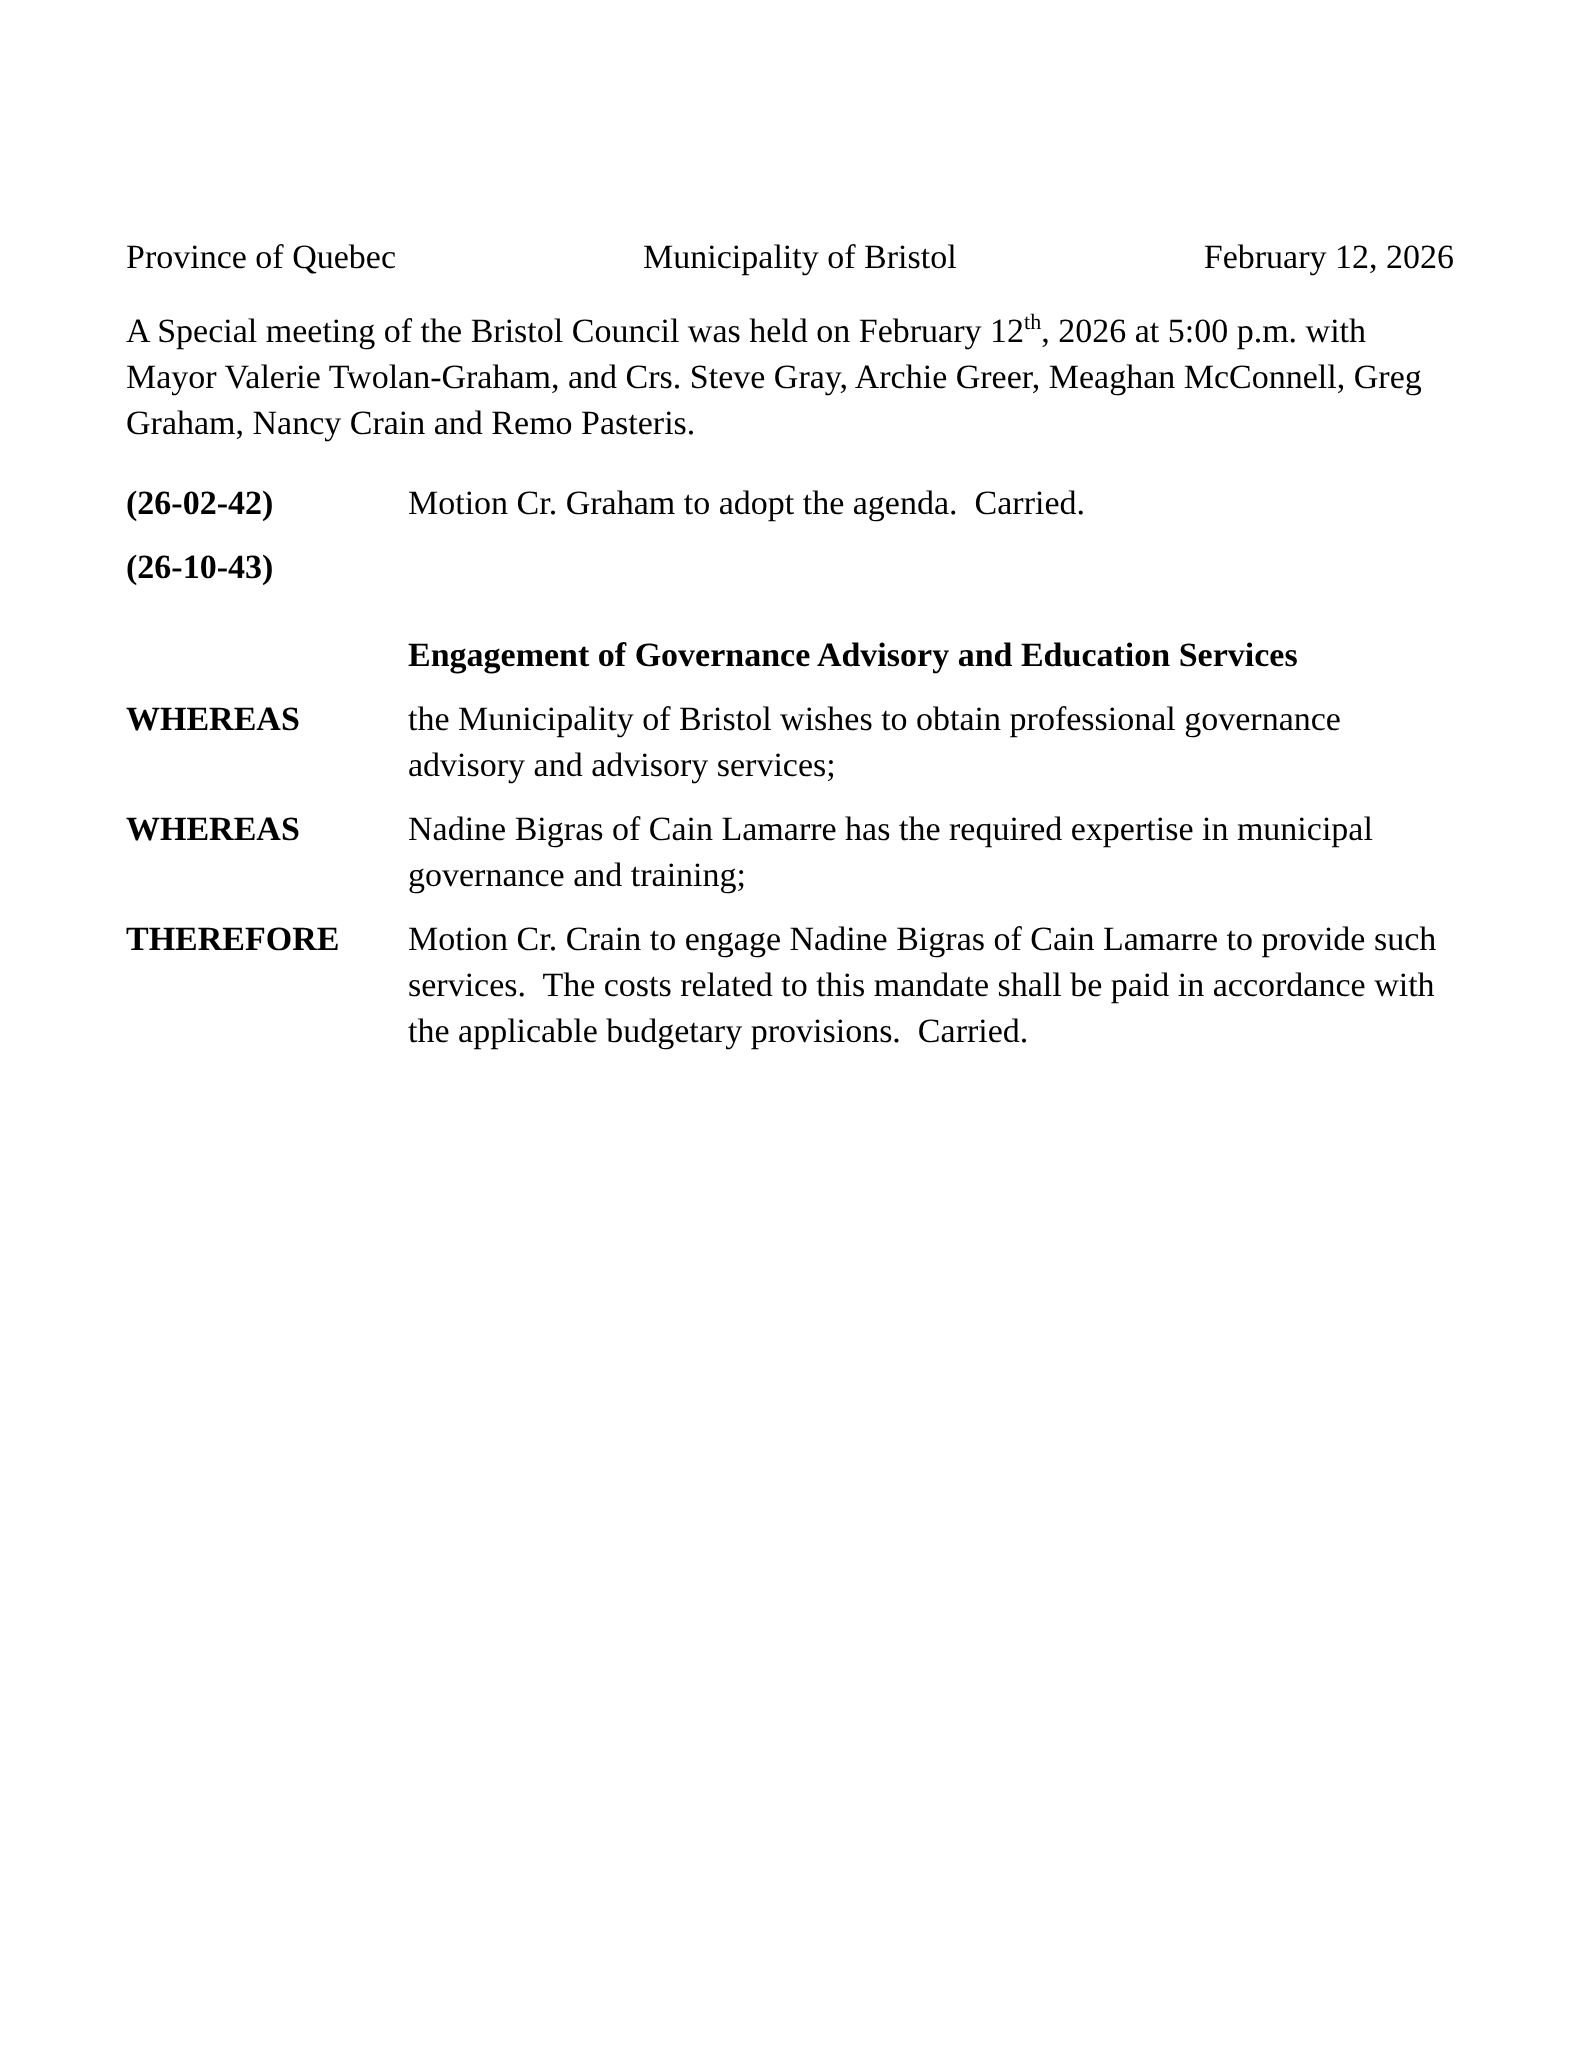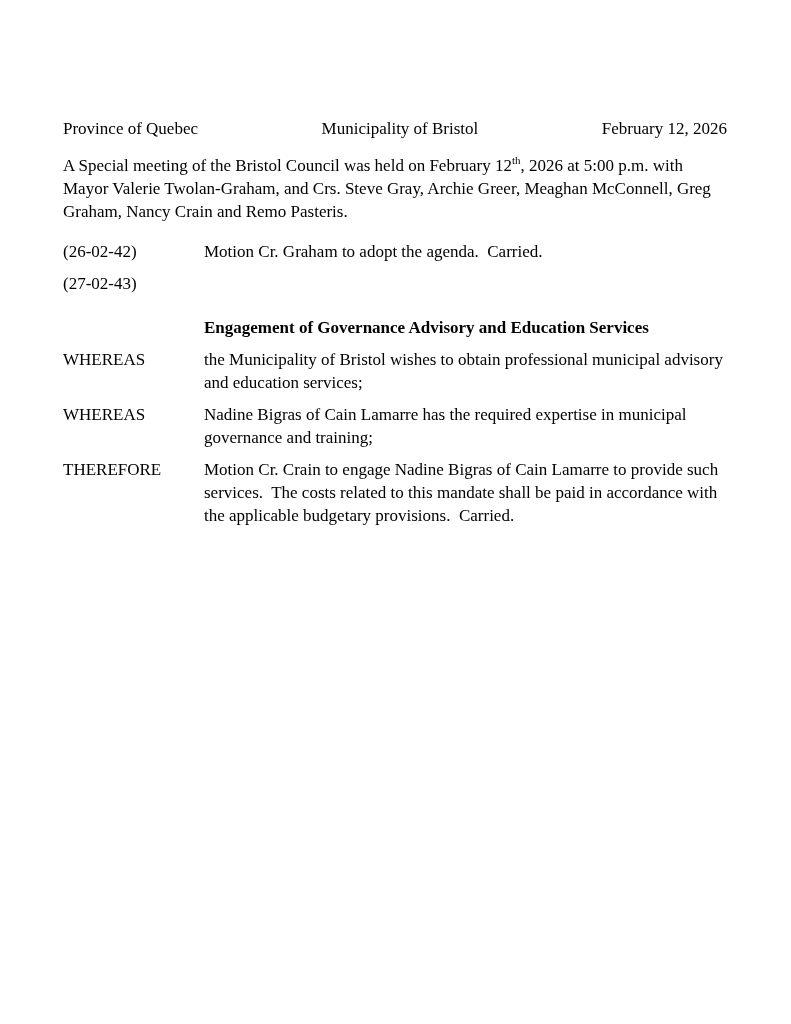"(26-02-42)" .motion-label { font-weight: normal -> bold }
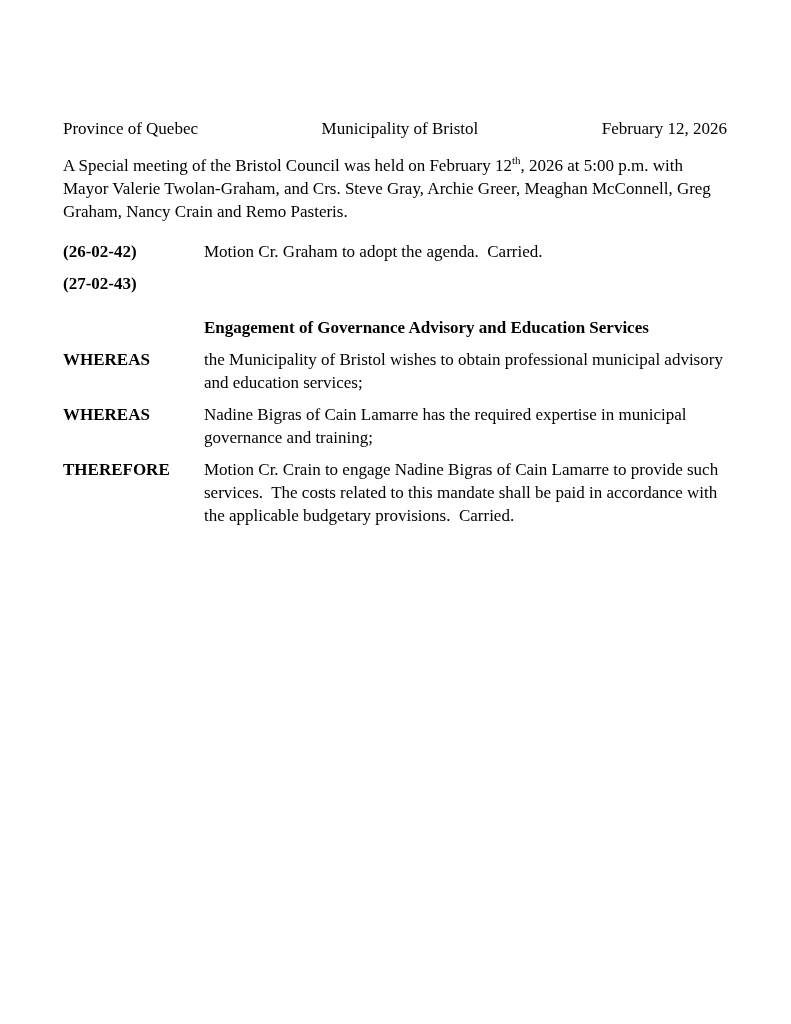"(27-02-43)" div.motion-label { text: 27-02-43 -> 26-10-43 }
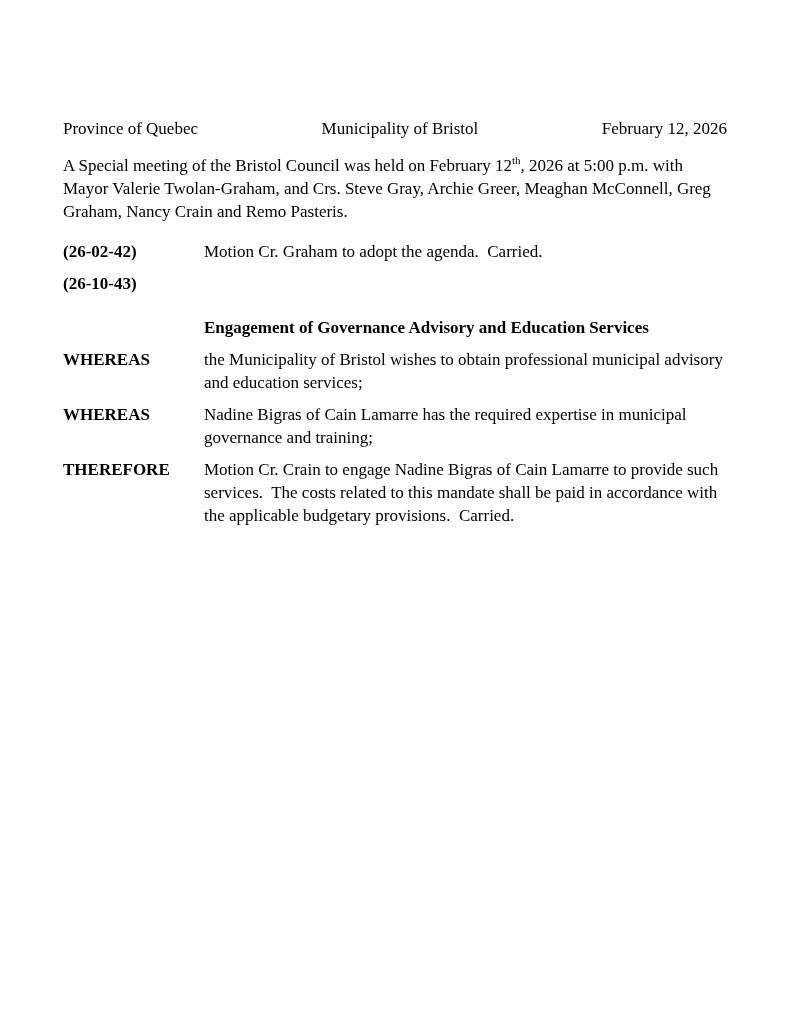"the Municipality of Bristol wishes" div.motion-text { text: municipal advisory and education -> governance advisory and advisory }
